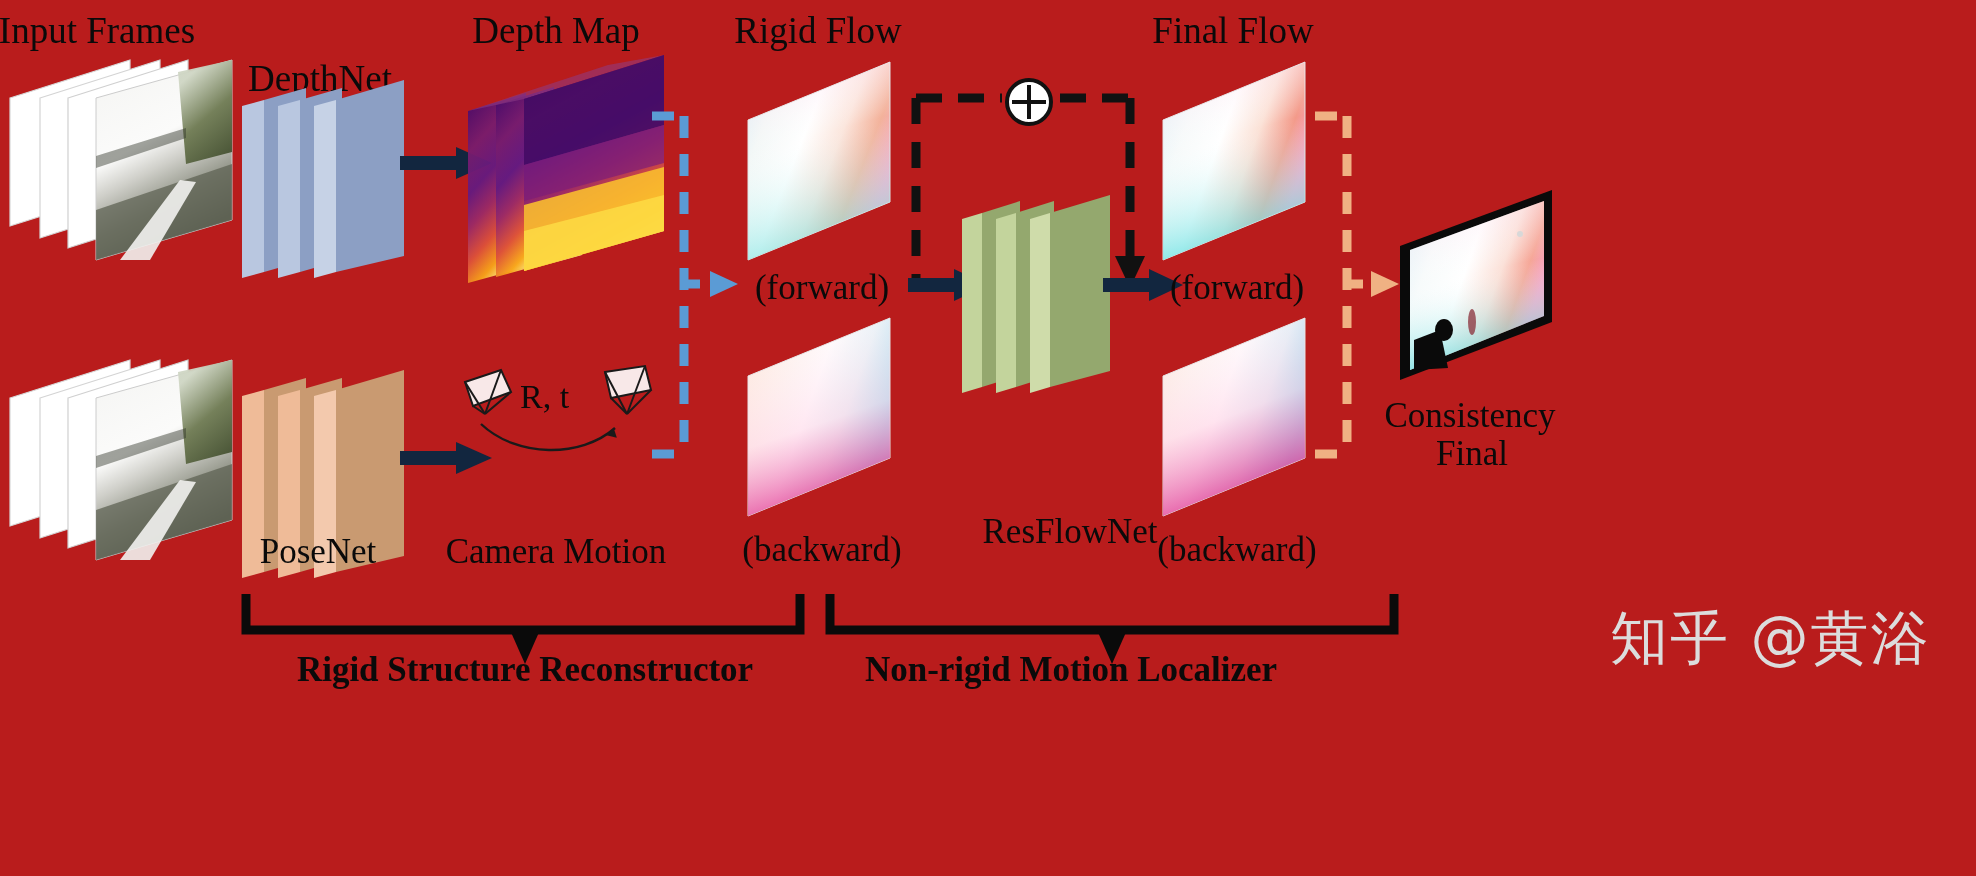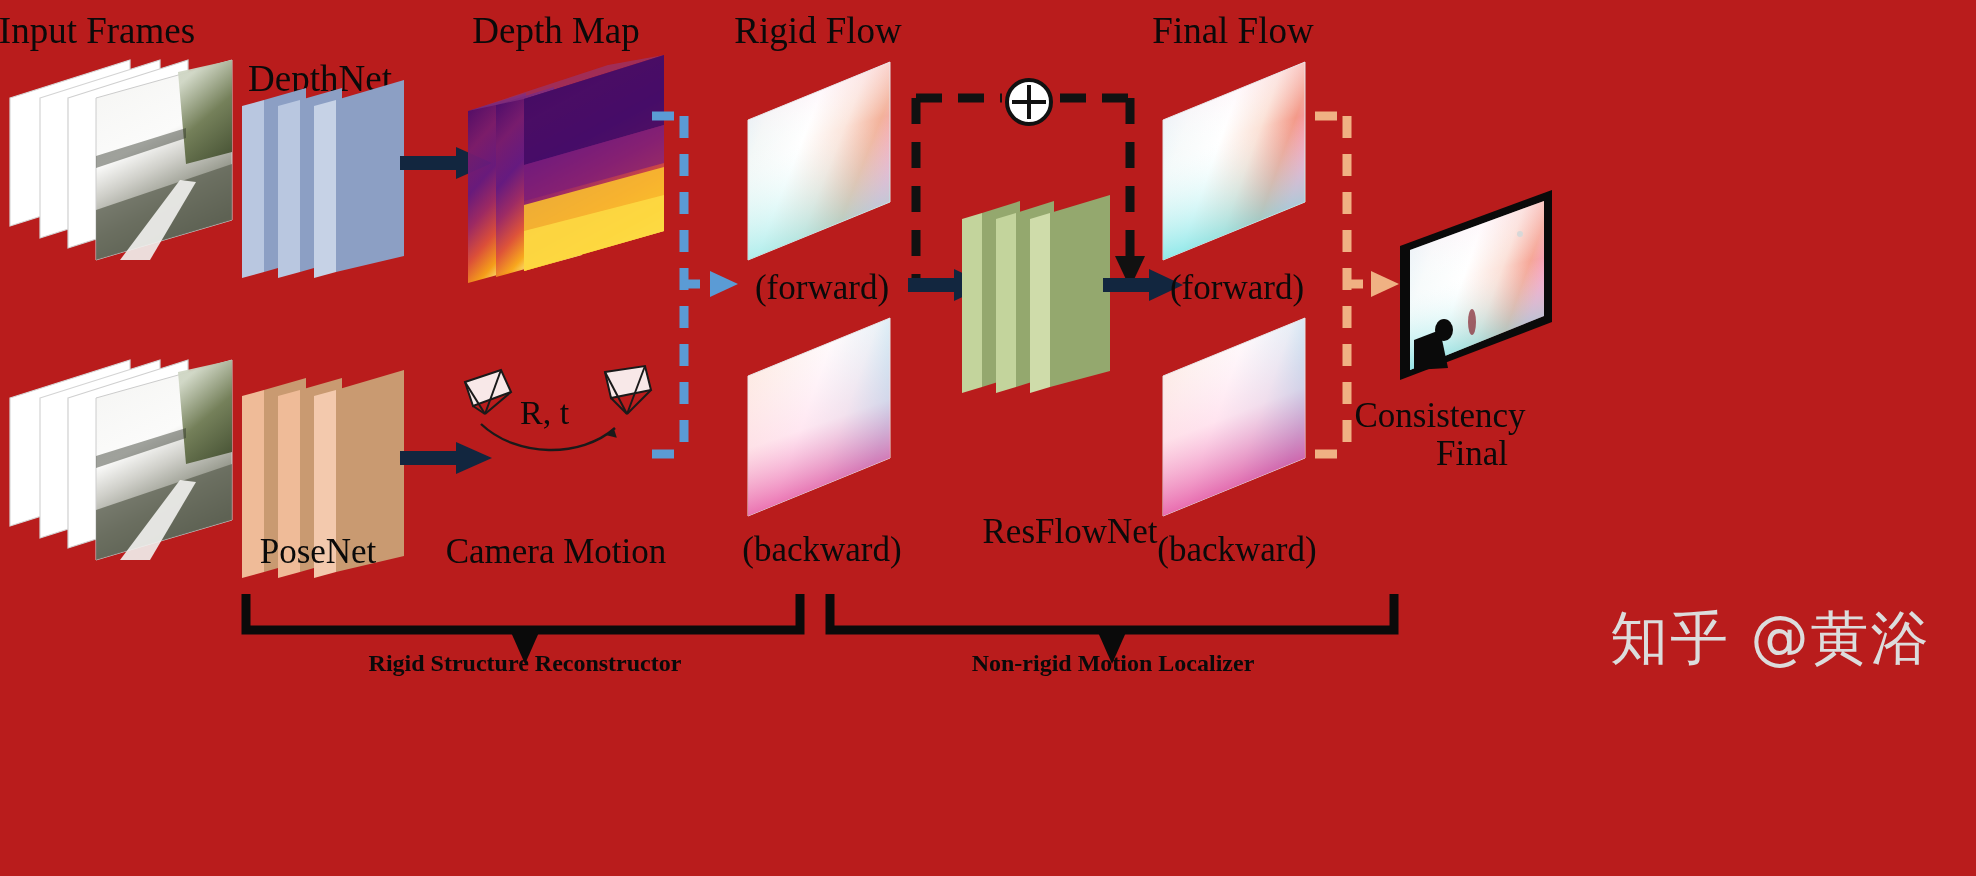"R, t" div.lbl { top: 394px -> 378px }
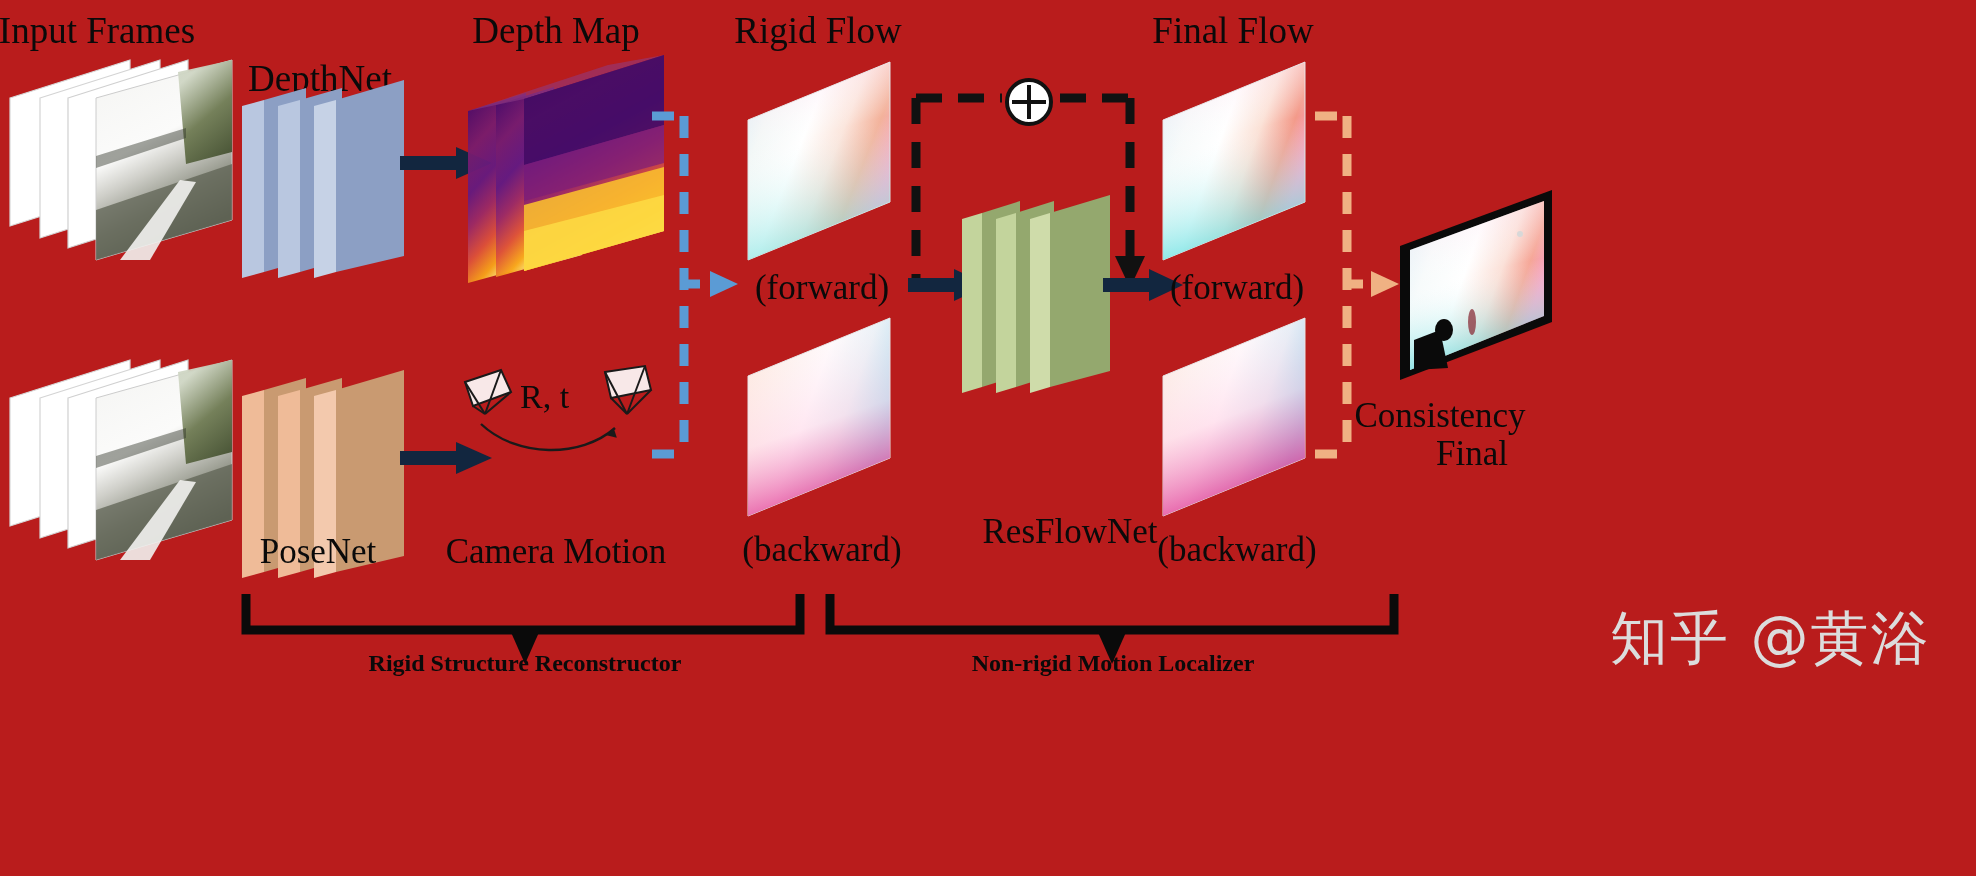"Consistency" div.lbl { left: 1440px -> 1470px }
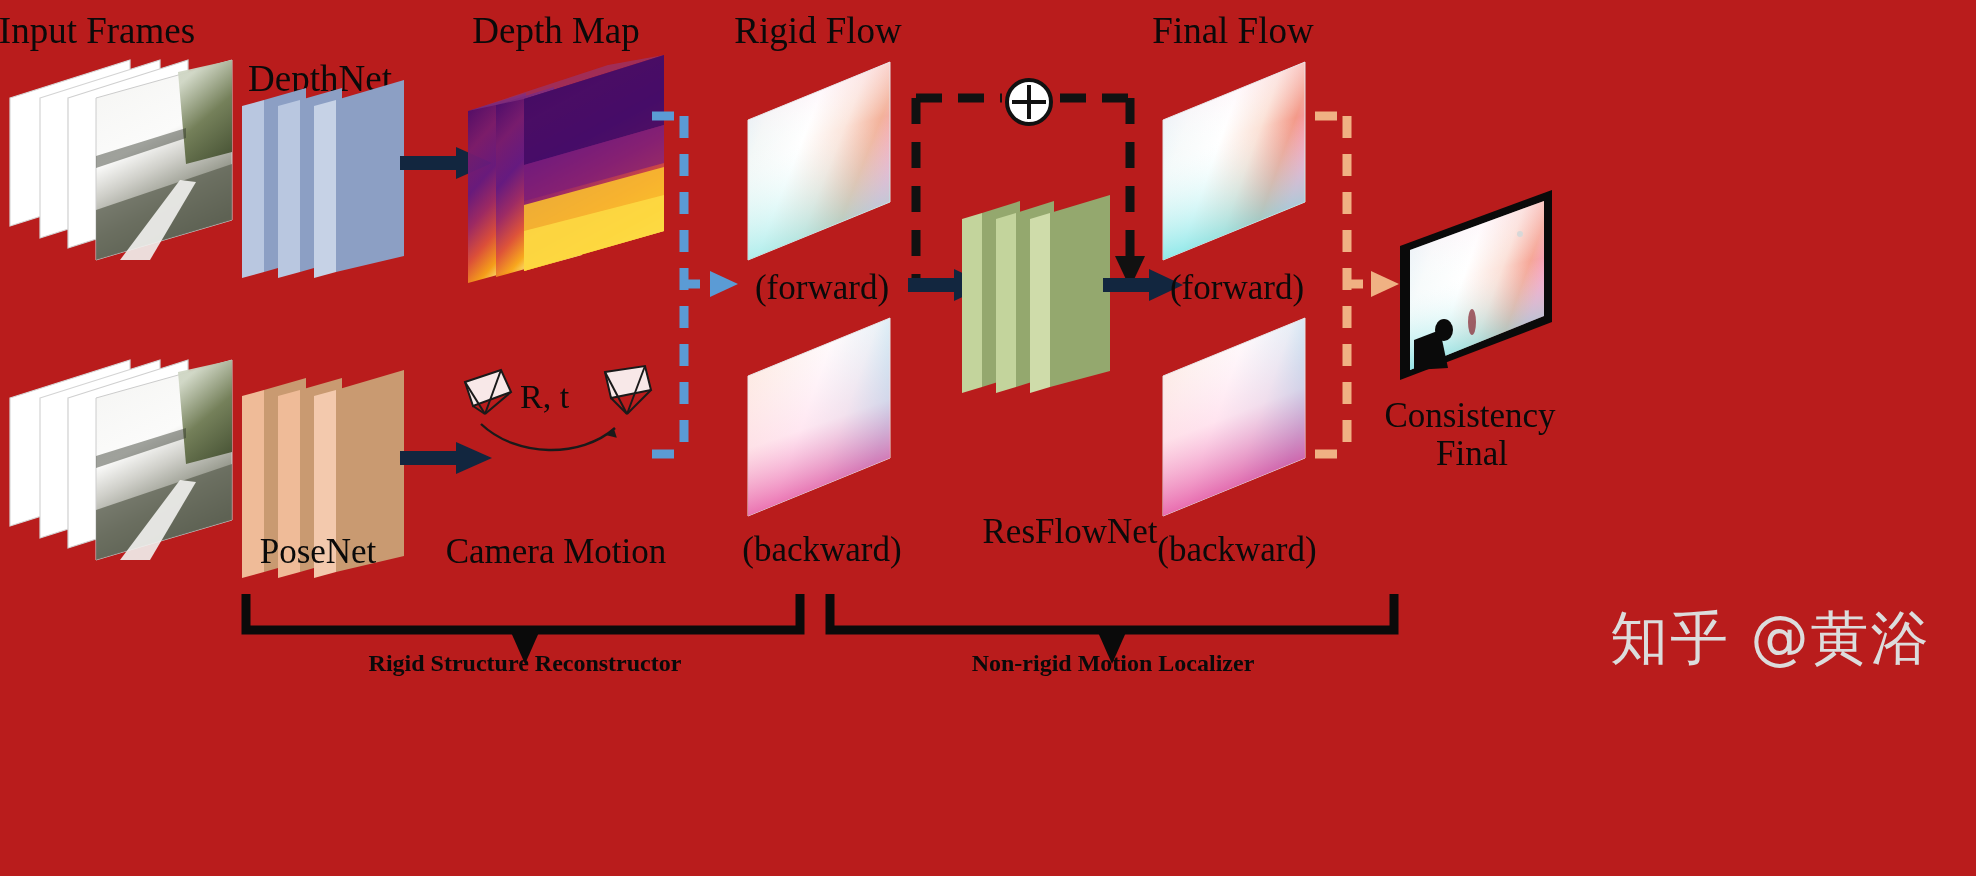"Rigid Structure Reconstructor" .lbl-bold { font-size: 24px -> 35px }
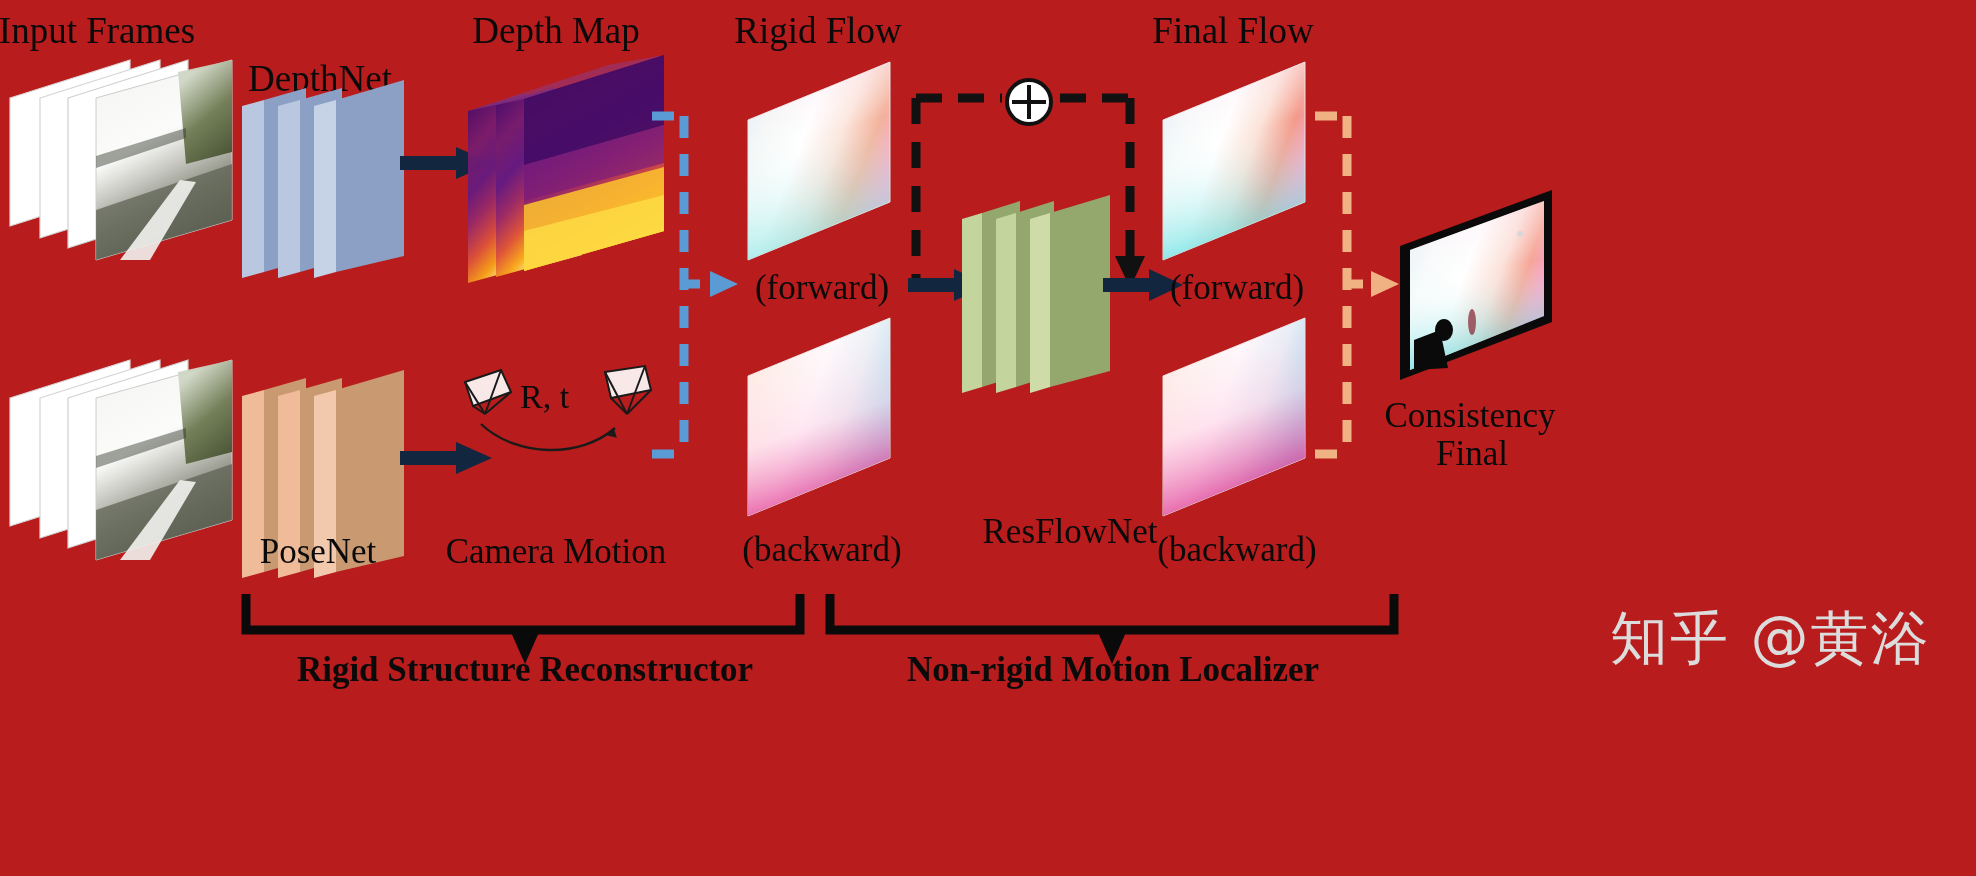"Non-rigid Motion Localizer" div.lbl { left: 1113px -> 1071px }
